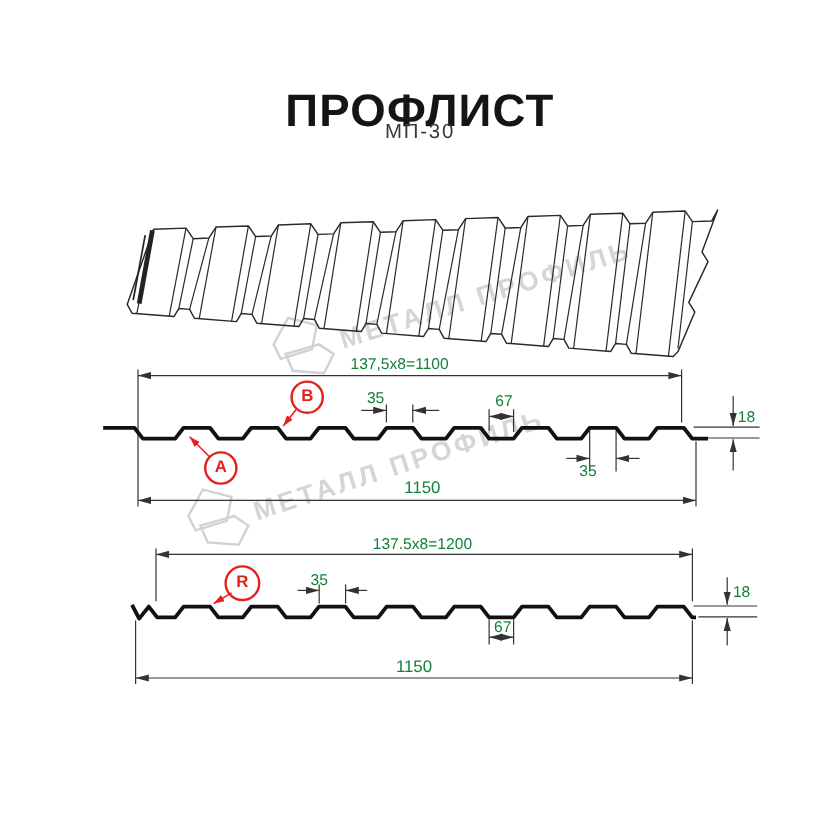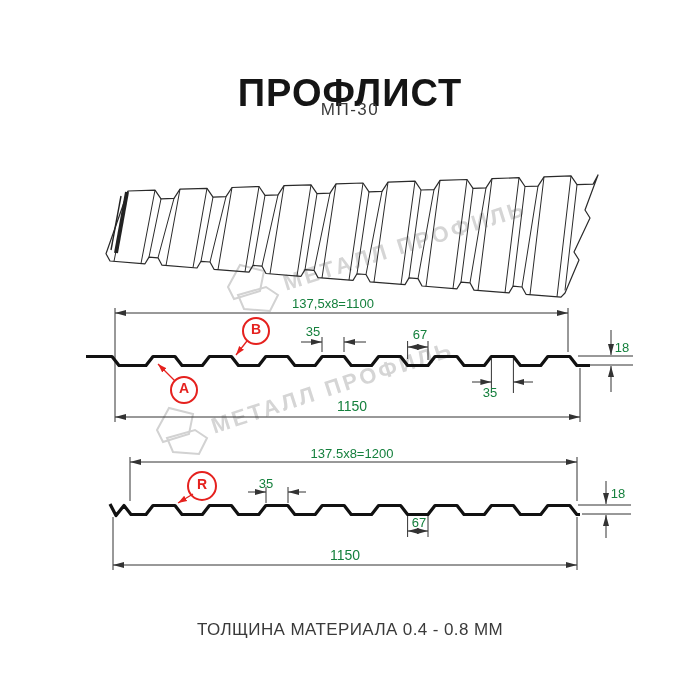"ТОЛЩИНА МАТЕРИАЛА 0.4 - 0.8" div.abs { html: <div>ТОЛЩИНА МАТЕРИАЛА 0.4 - 0.8 ММ</div> -> none }
